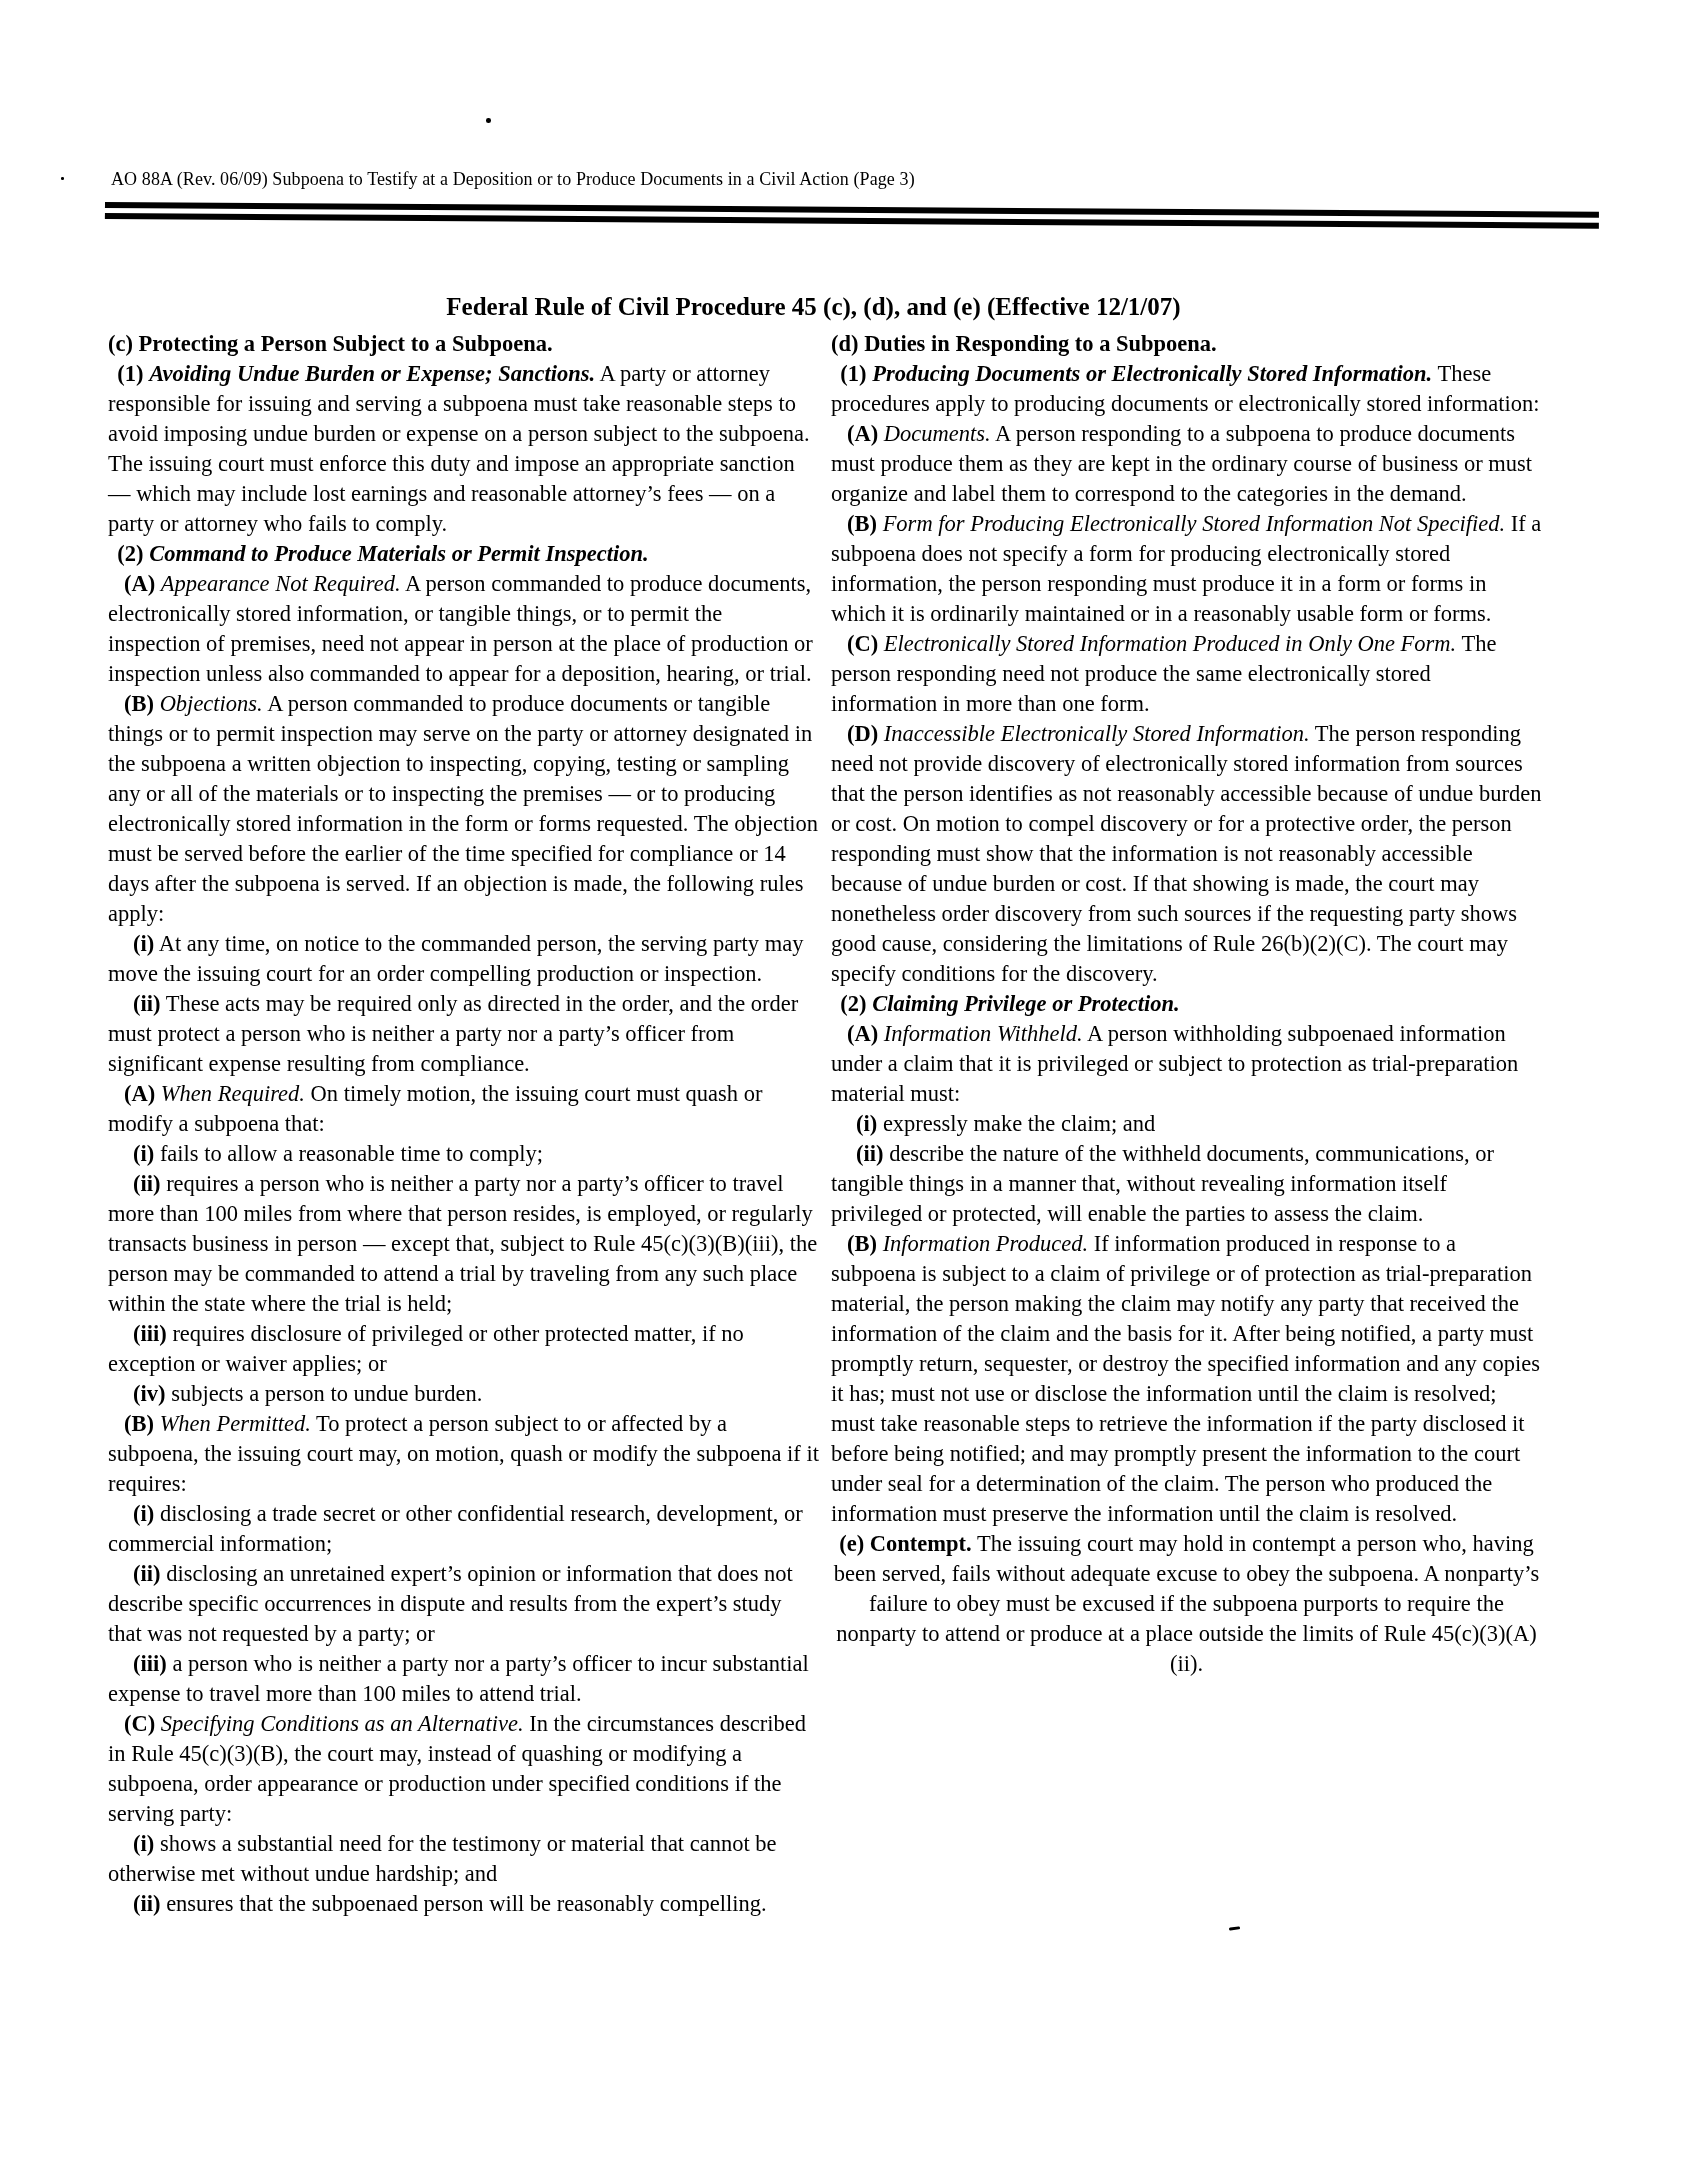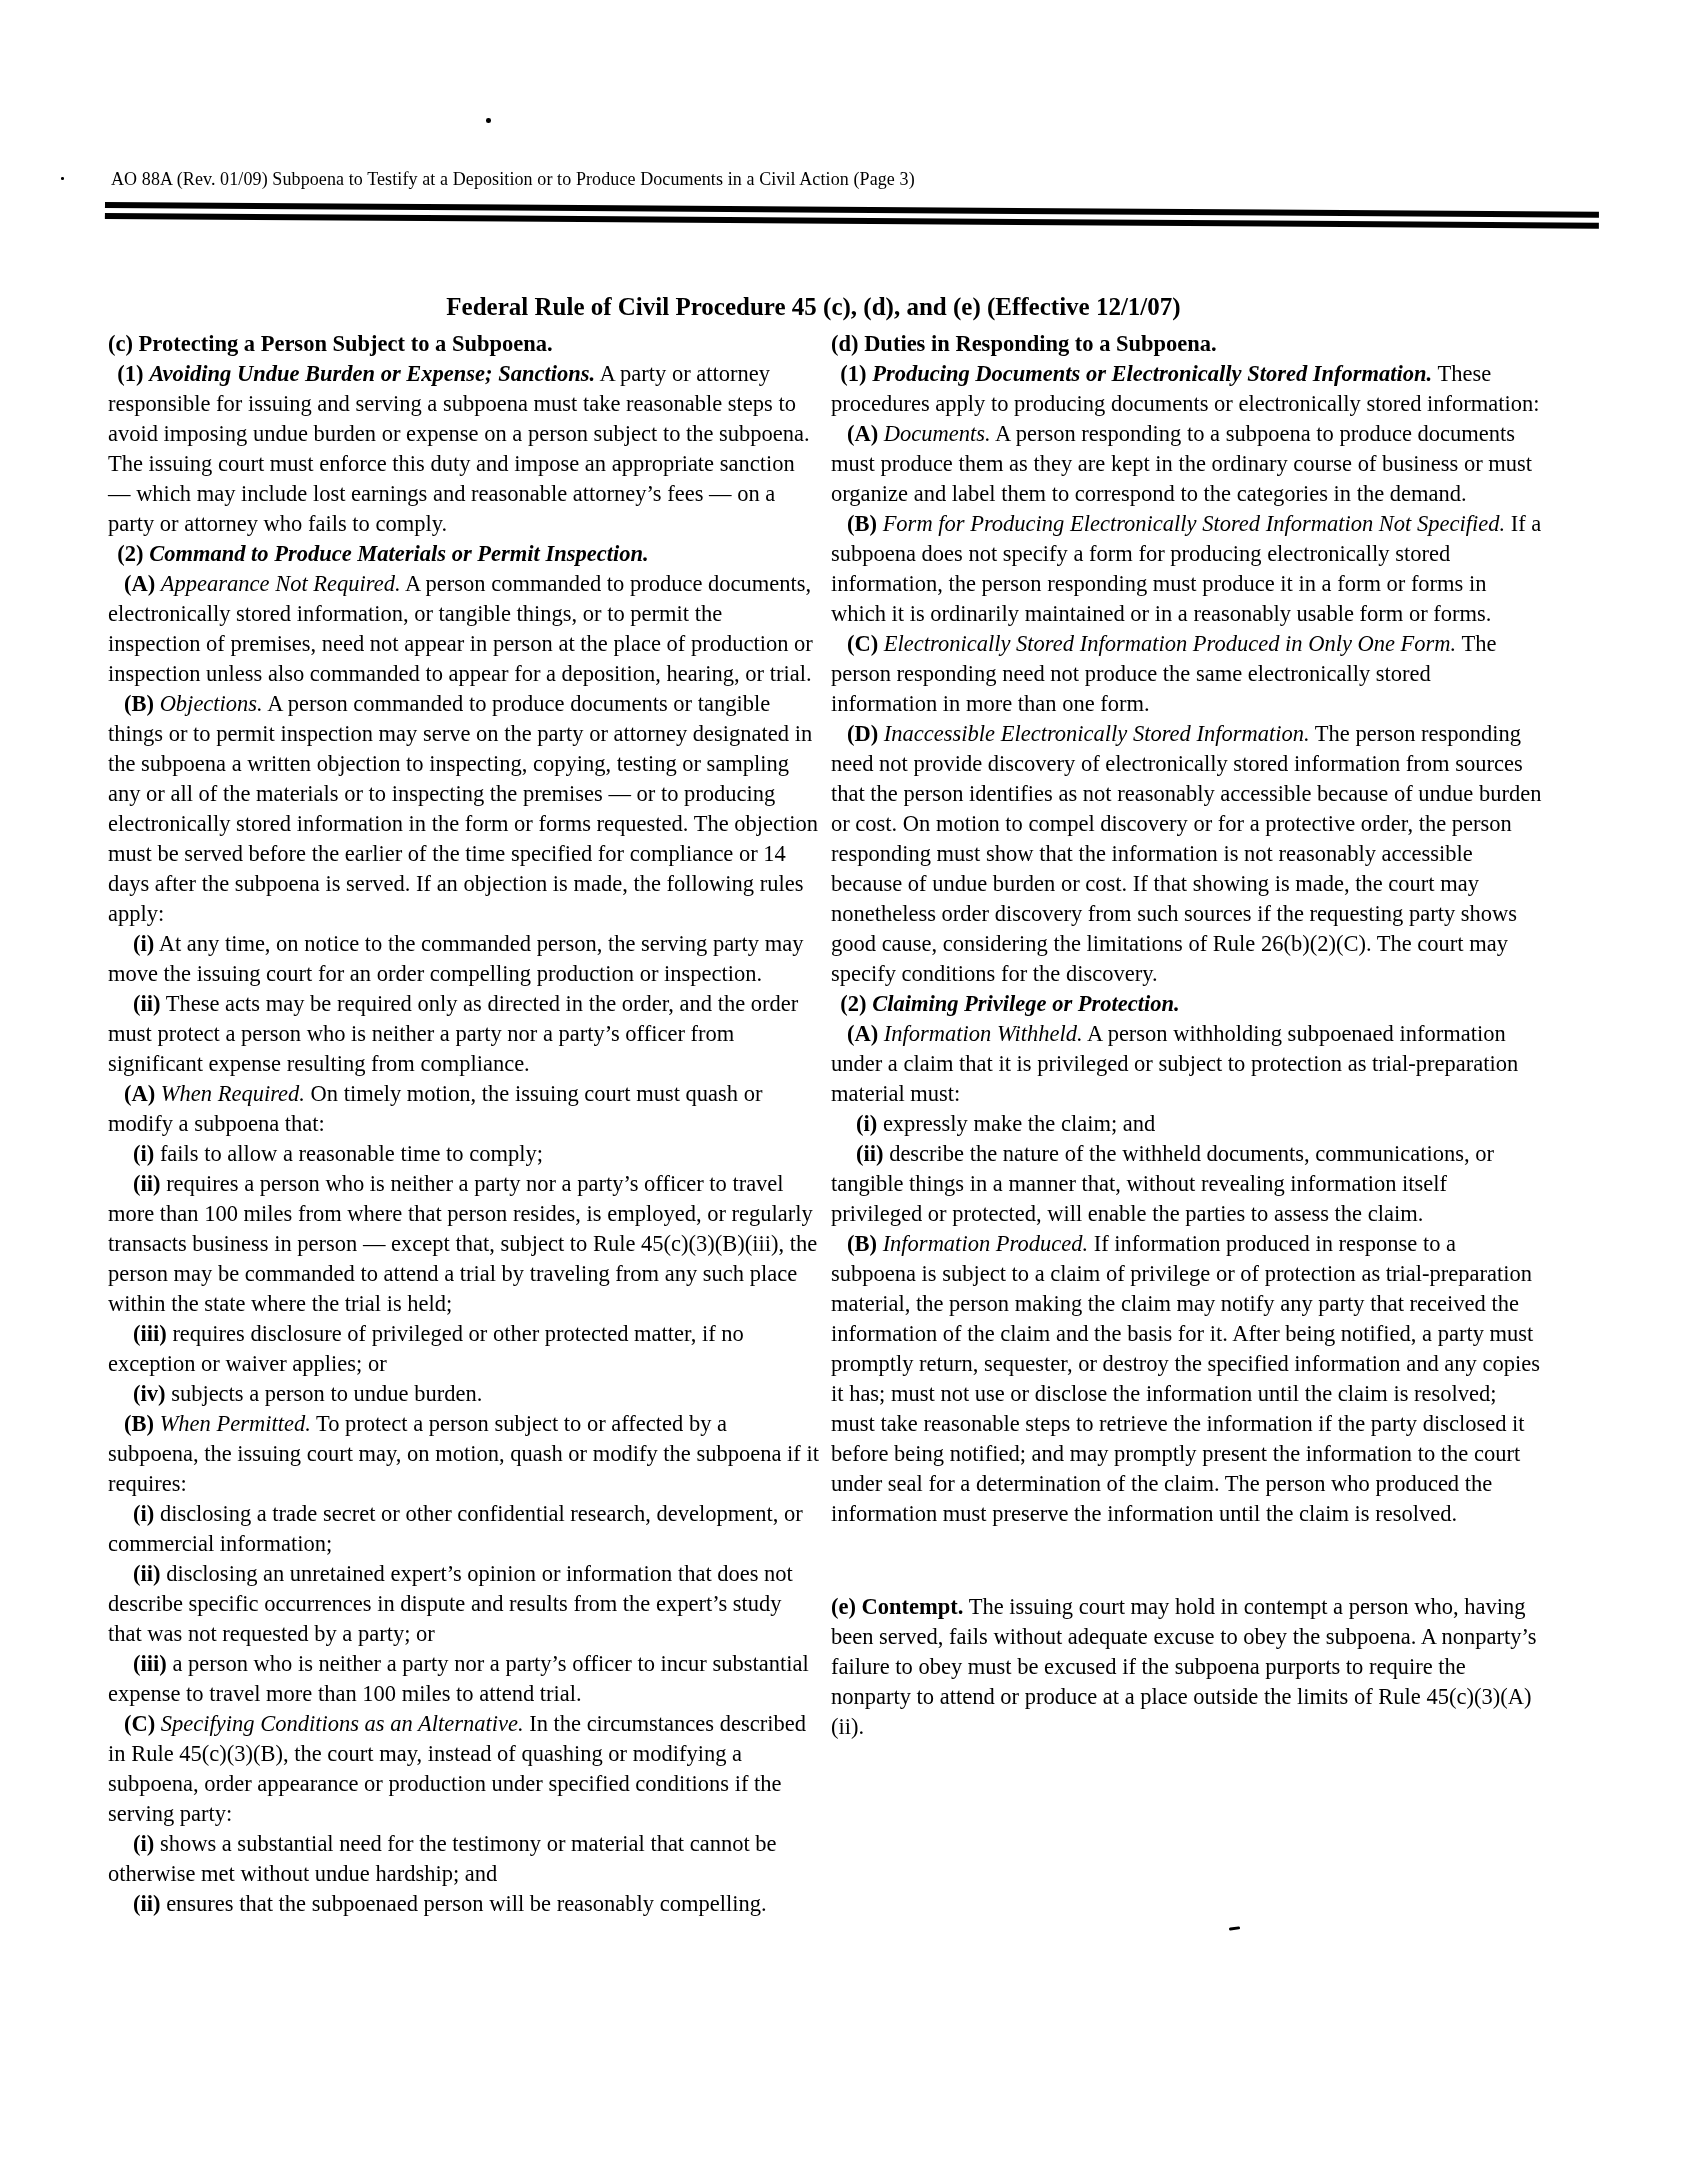"AO 88A (Rev. 01/09) Subpoena" div.form-header { text: 01/09 -> 06/09 }
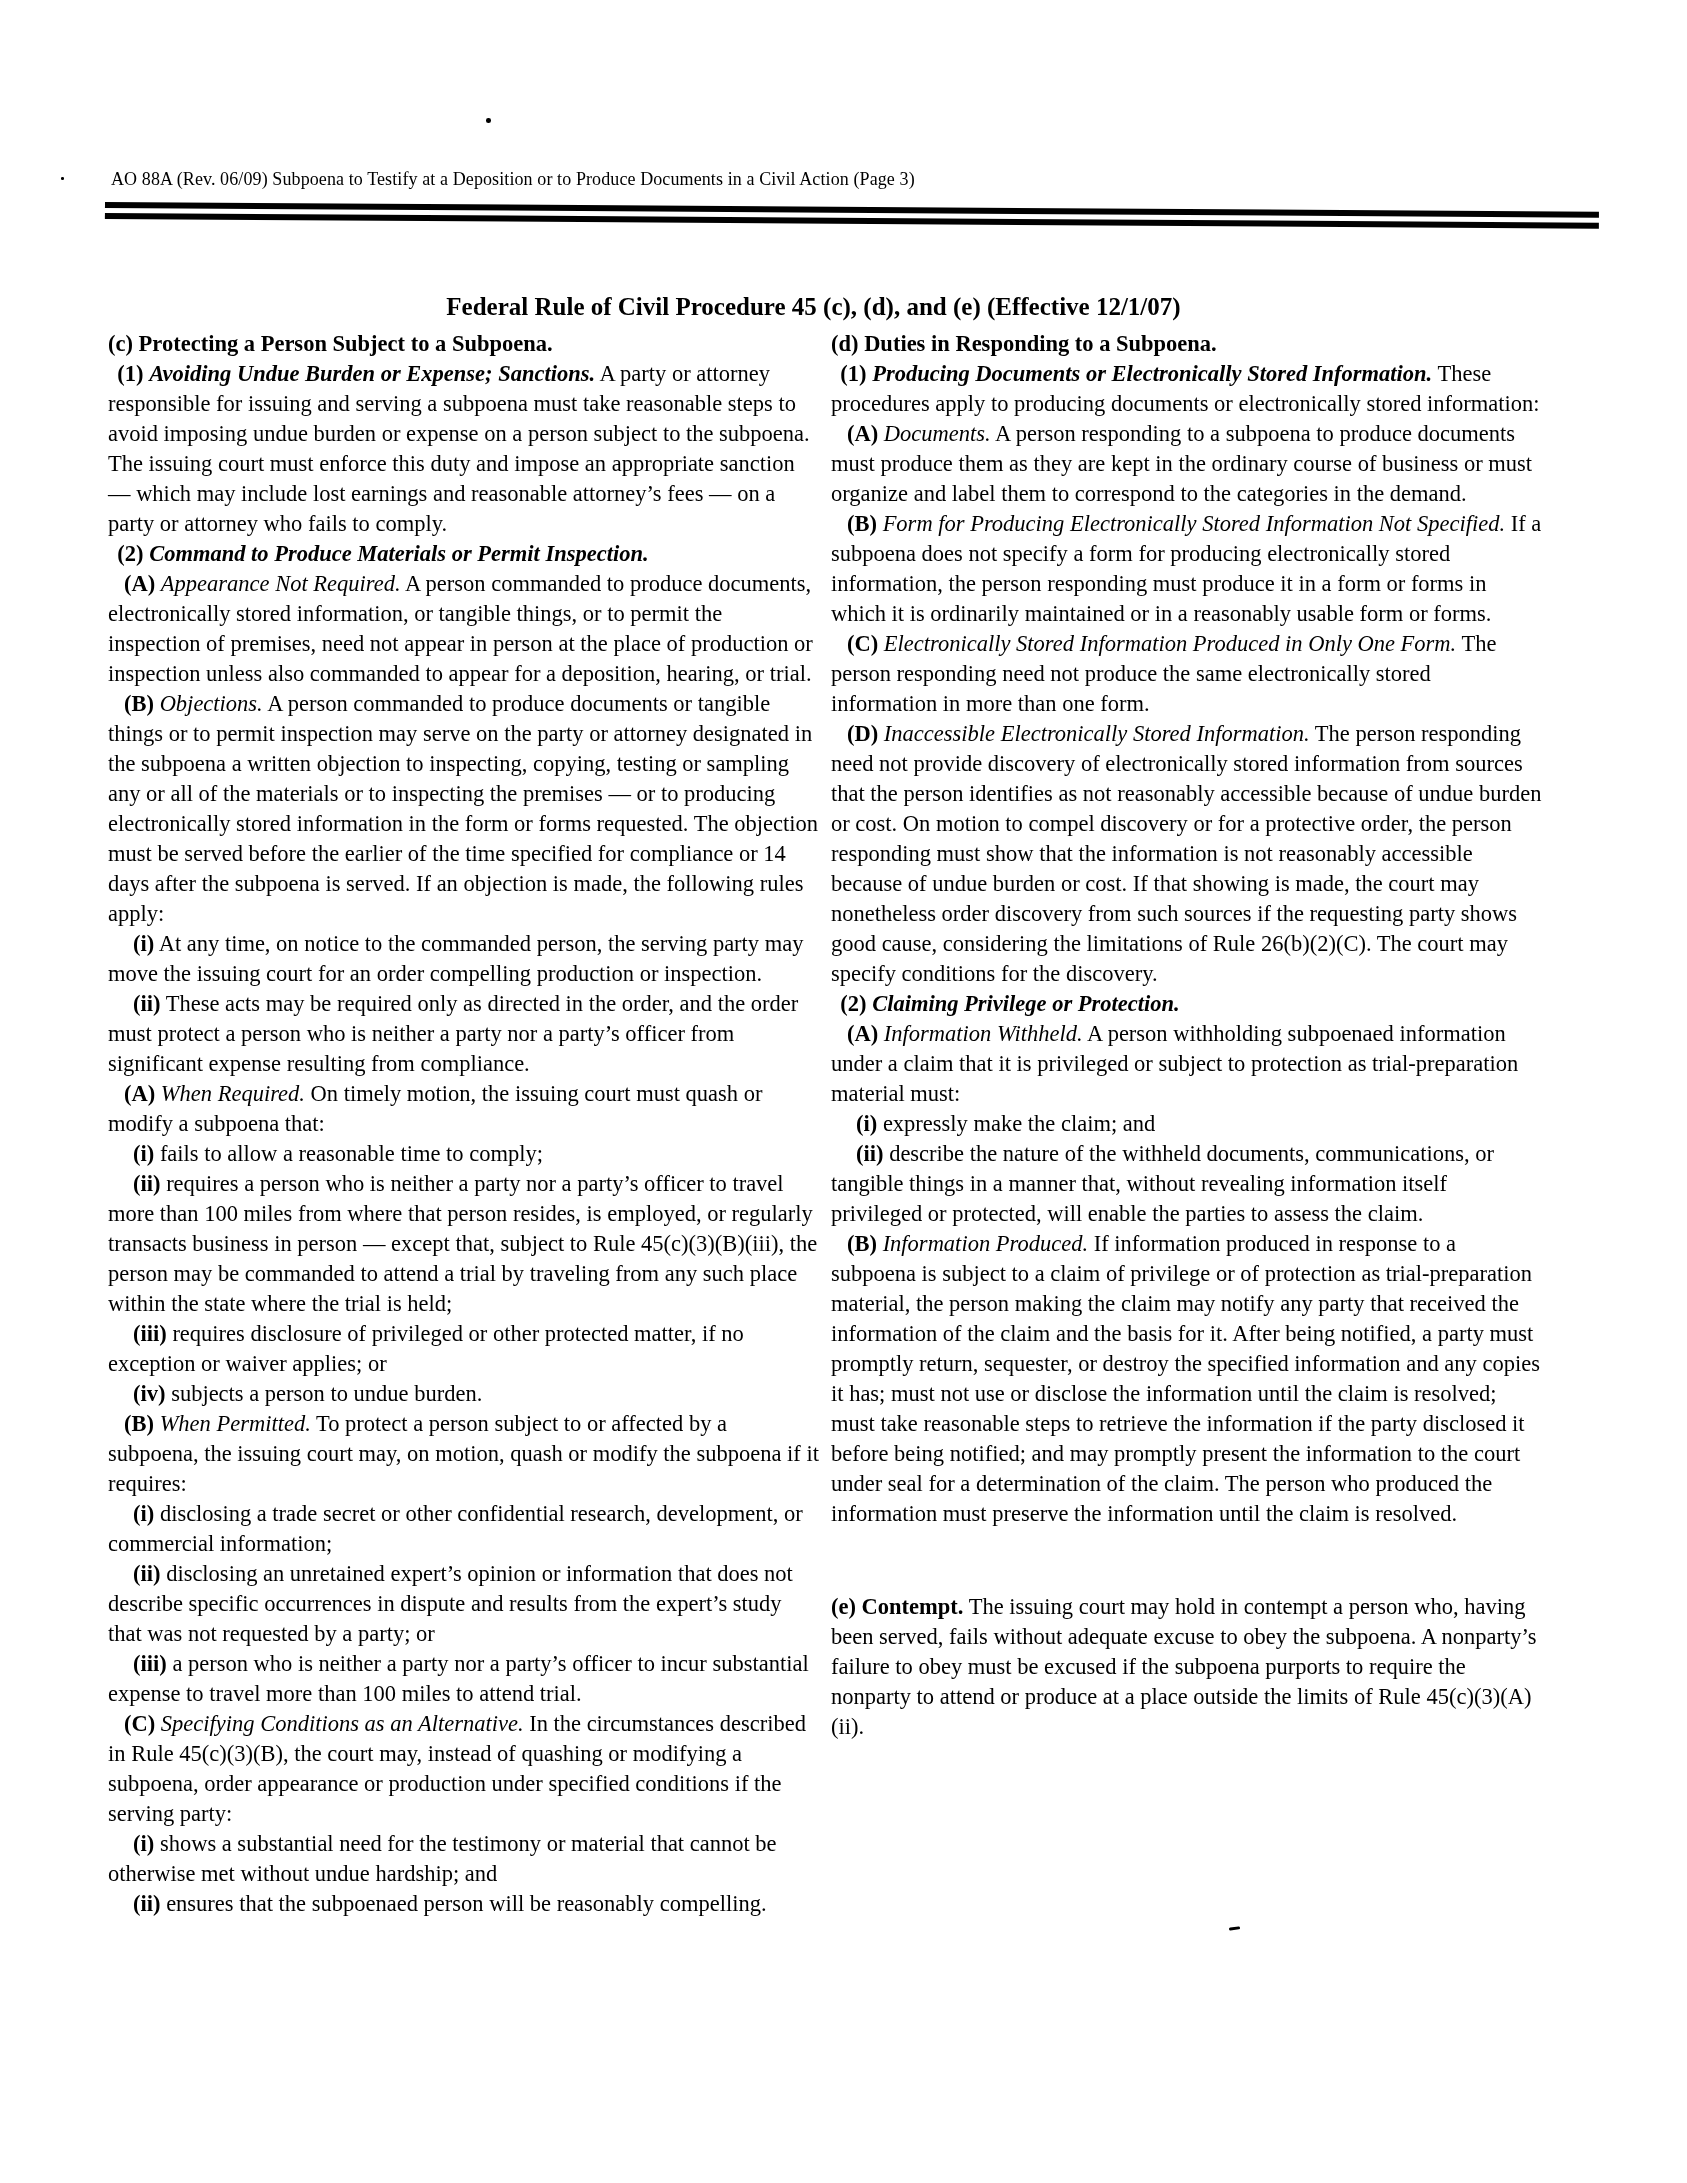"(e) Contempt. The issuing court" .gap-top { margin-top: 63px -> none; text-align: none -> center }
